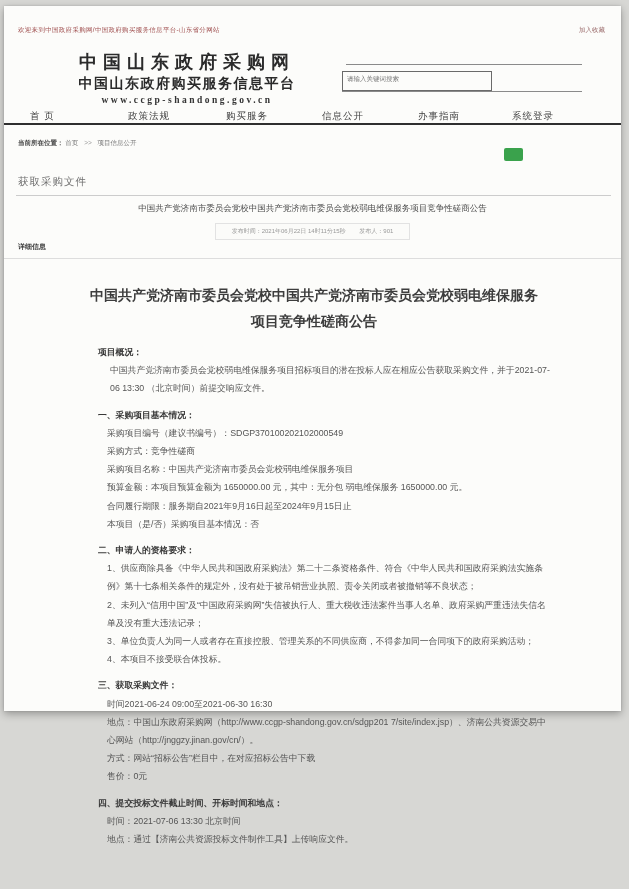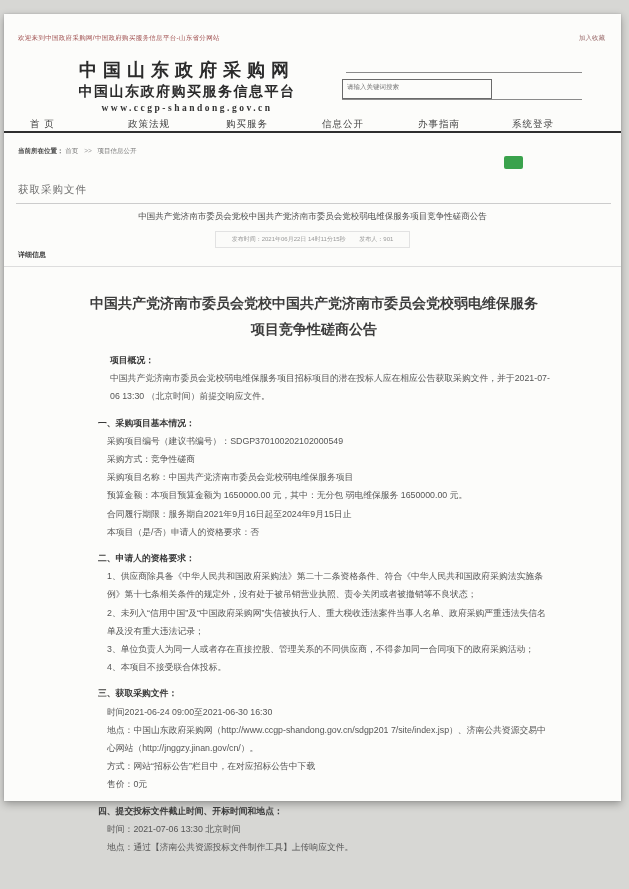"中国山东政府采购网" .page { height: 787px -> 705px; top: 14px -> 6px }
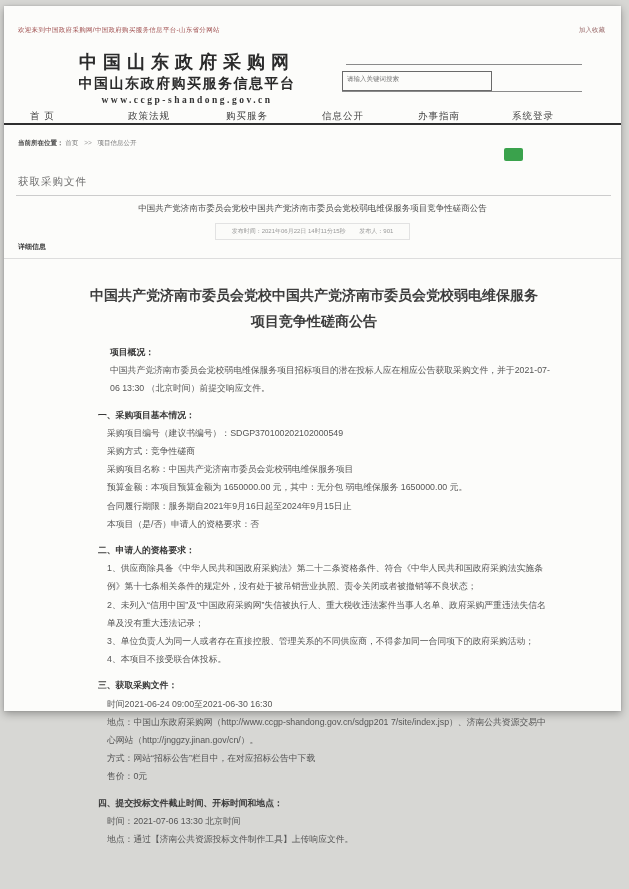"项目概况：" .doc-body .lab { margin-left: 12px -> 0 }
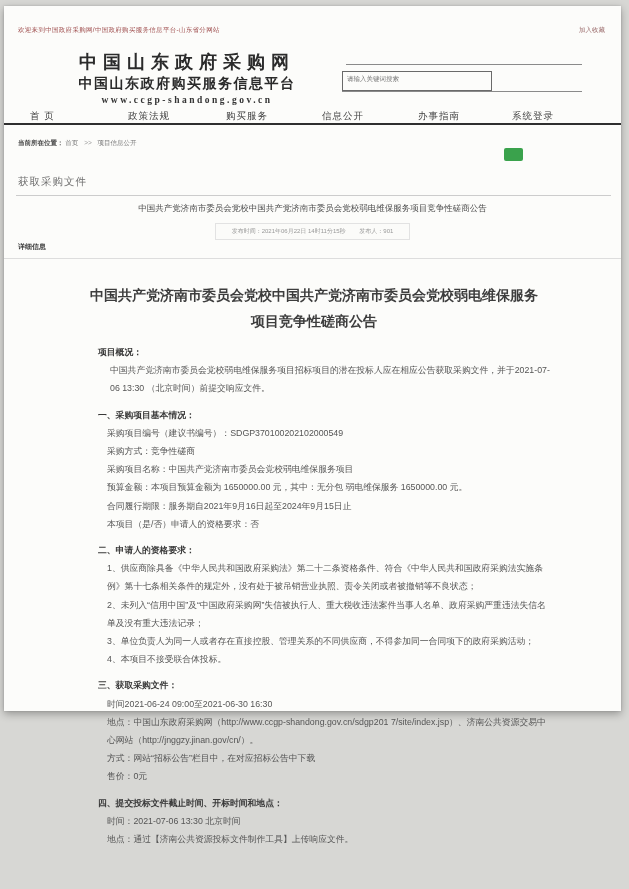"本项目（是/否）申请人的资格要求：否" p.it { text: 申请人的资格要求 -> 采购项目基本情况 }
